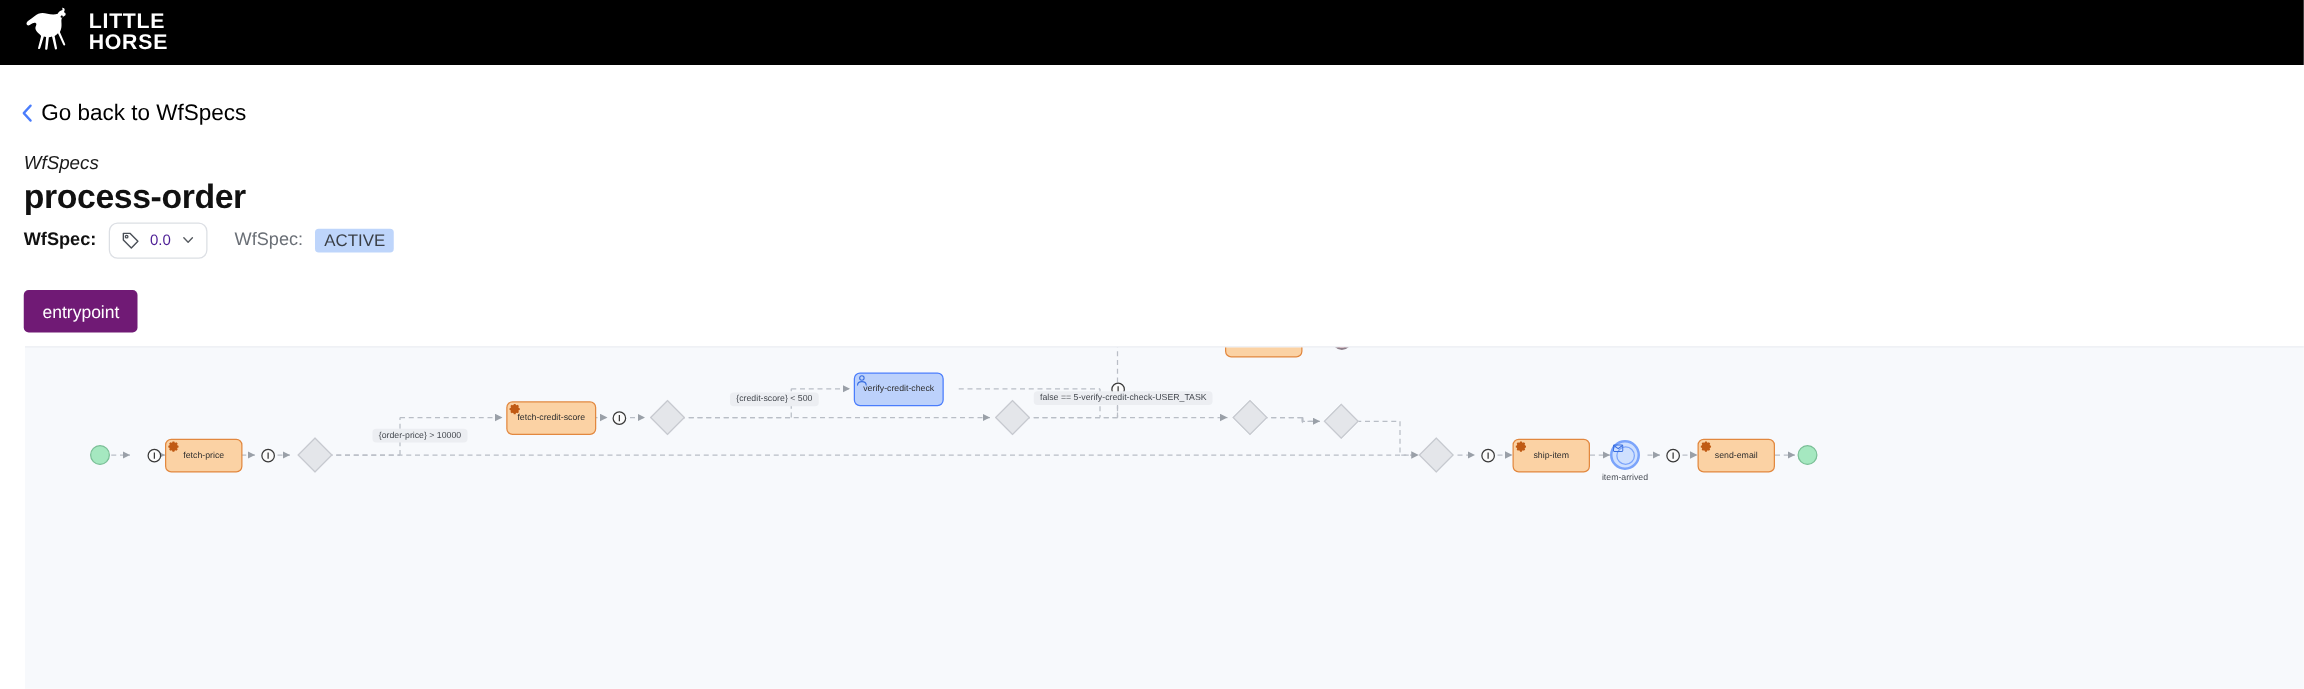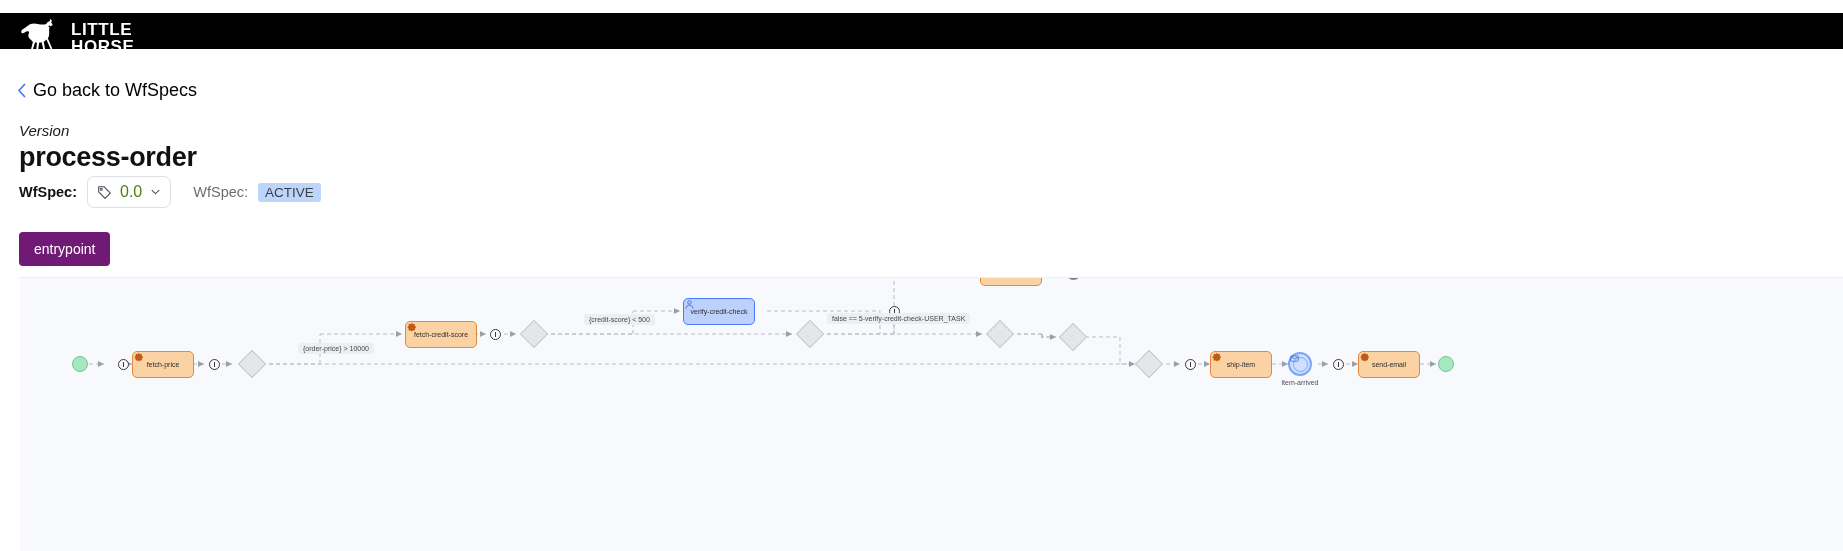"LITTLE" .topbar { height: 36px -> 52px; margin-top: 13px -> none }
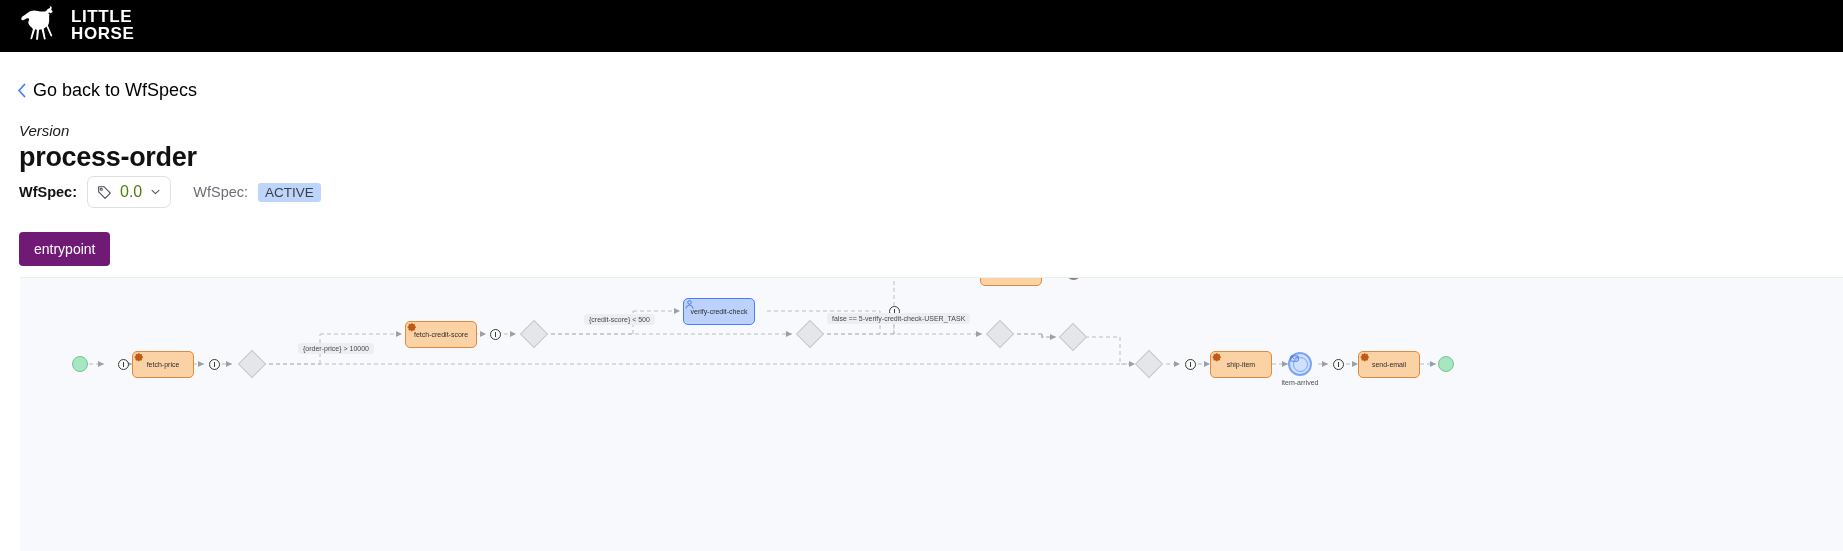"Version" div.wfspec-kicker { text: Version -> WfSpecs }
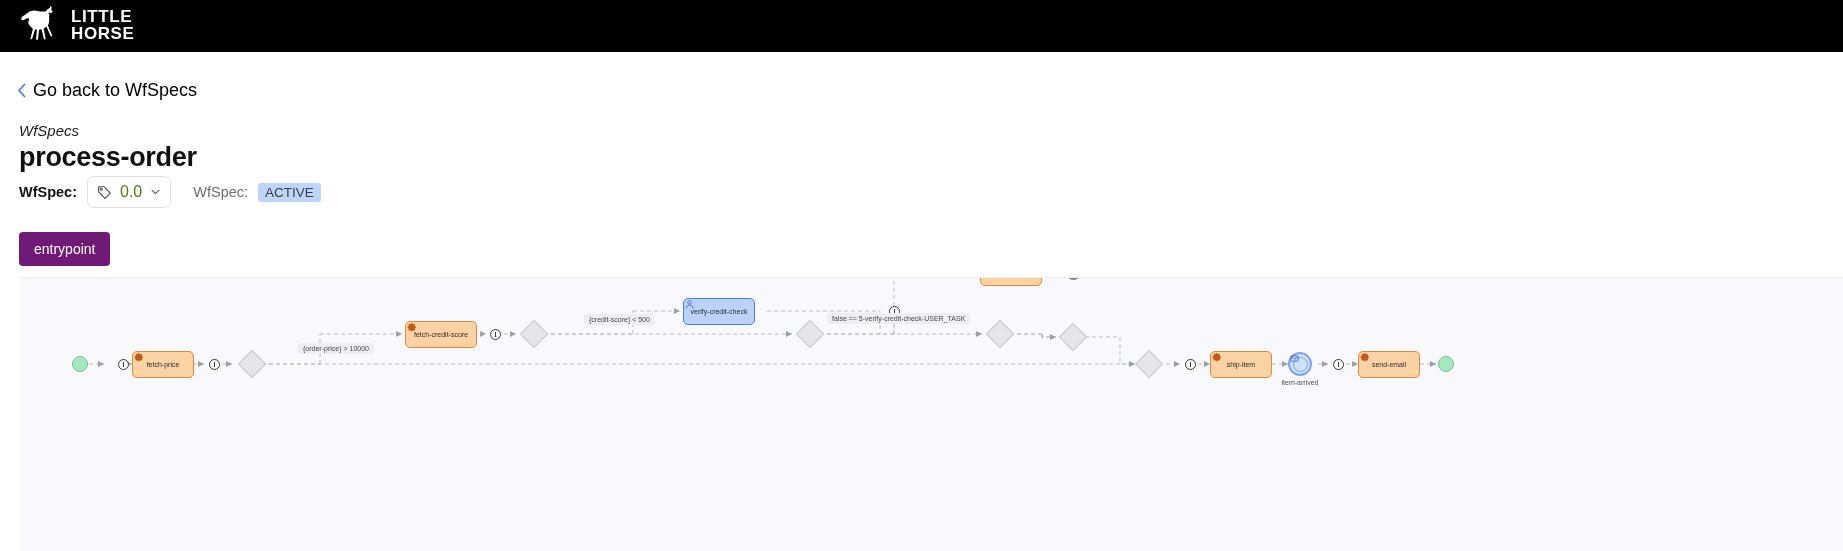"0.0" .version-val { color: #4d7c0f -> #4c1d95; font-size: 16px -> 12px }
